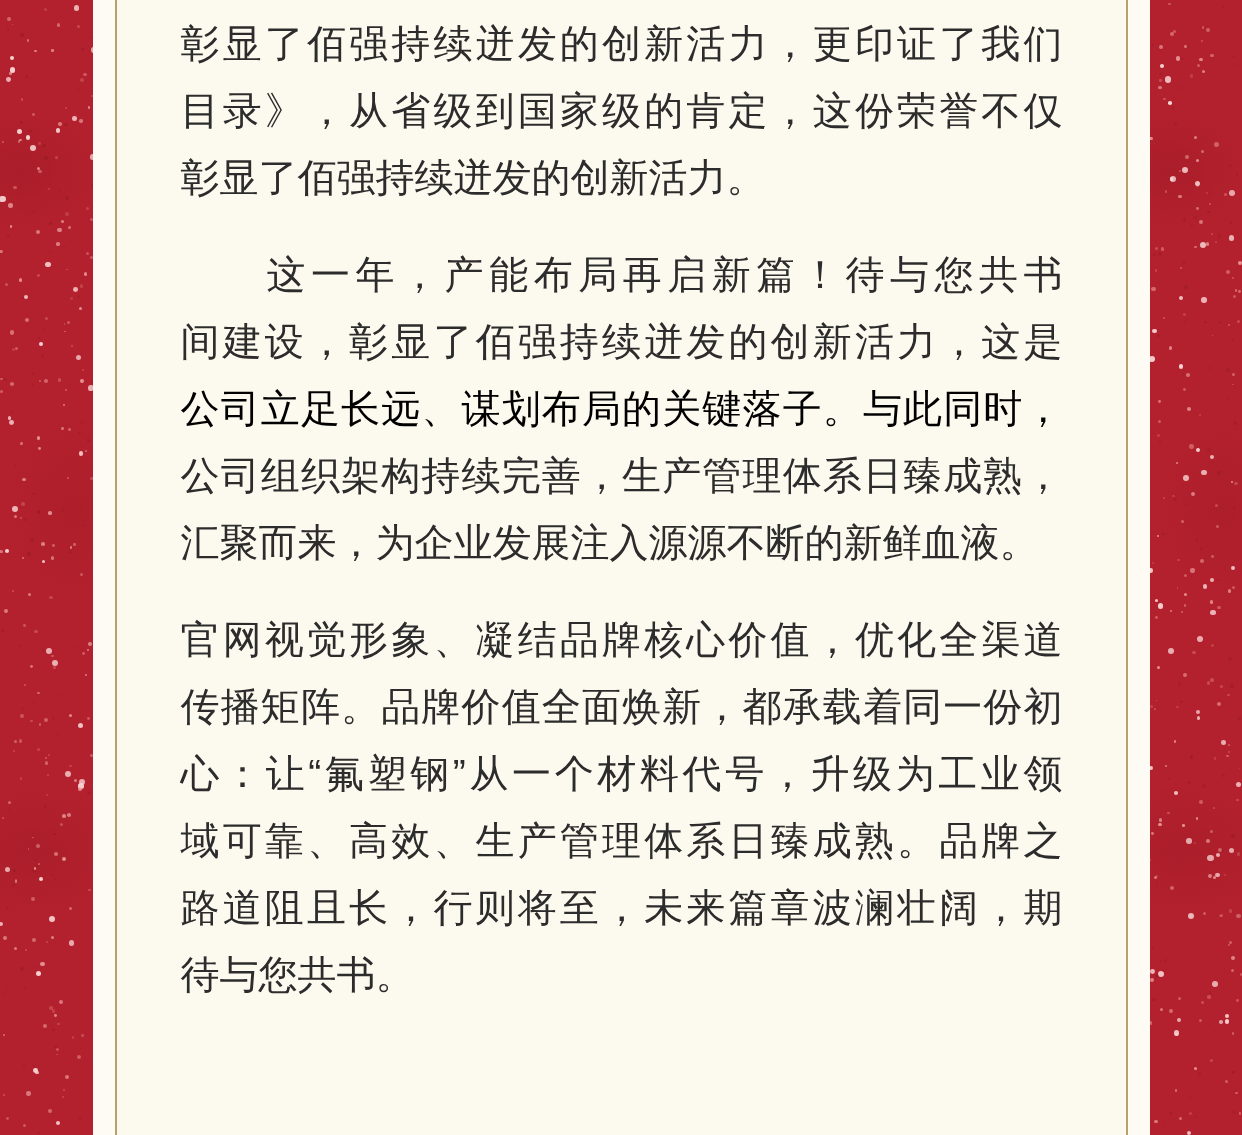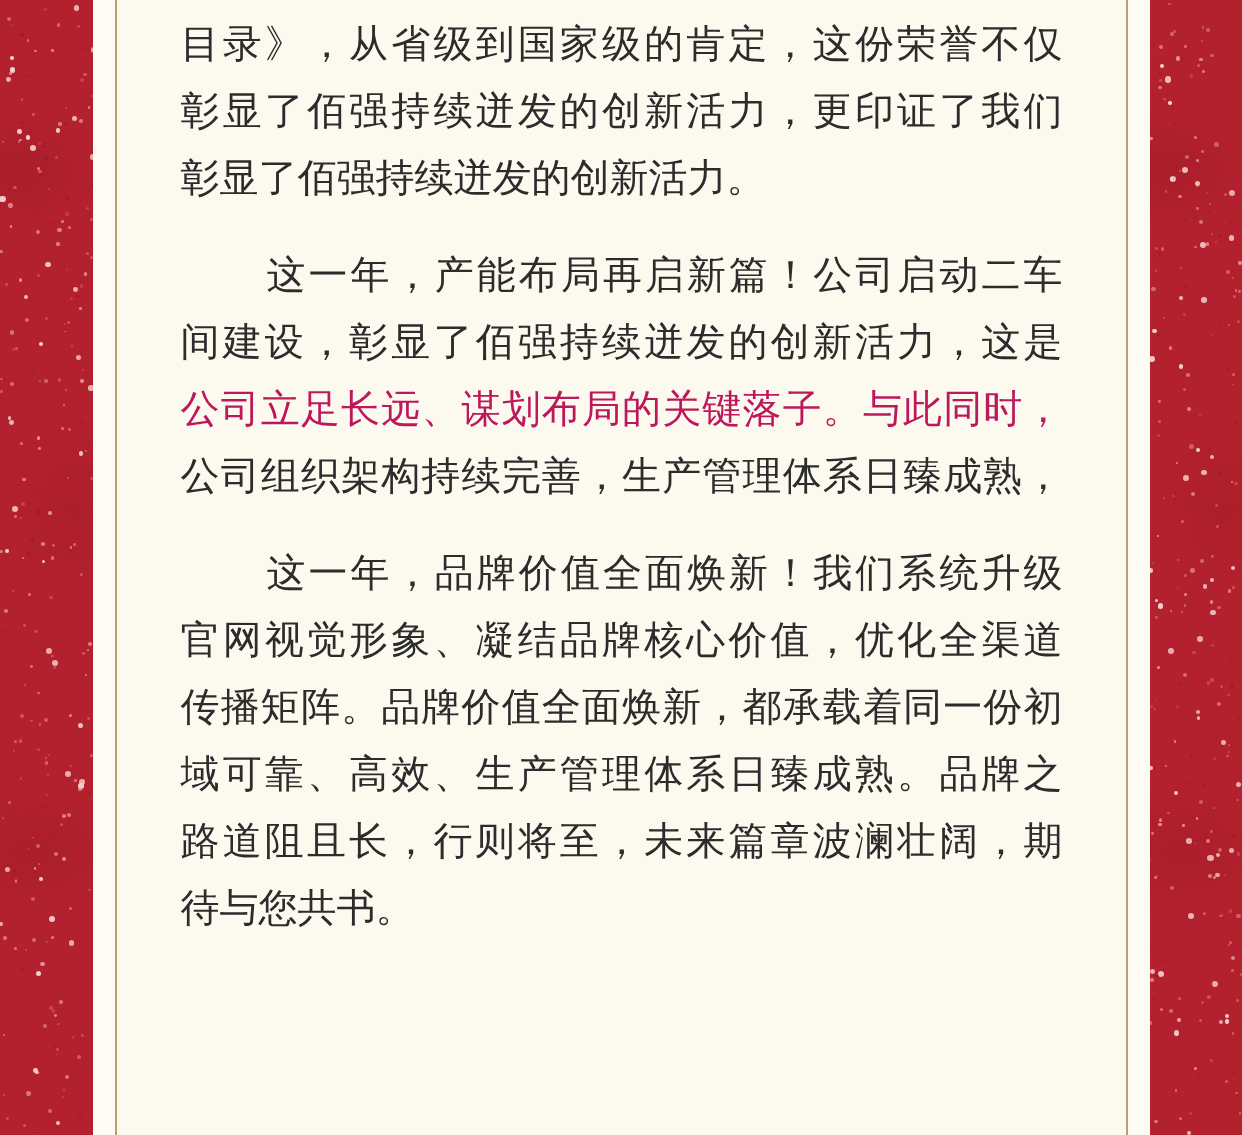"目录》，从省级到国家级的肯定，这份荣誉不仅" div.line { order: before "彰显了佰强持续迸发的创新活力，更印证了我们" -> after "彰显了佰强持续迸发的创新活力，更印证了我们" }
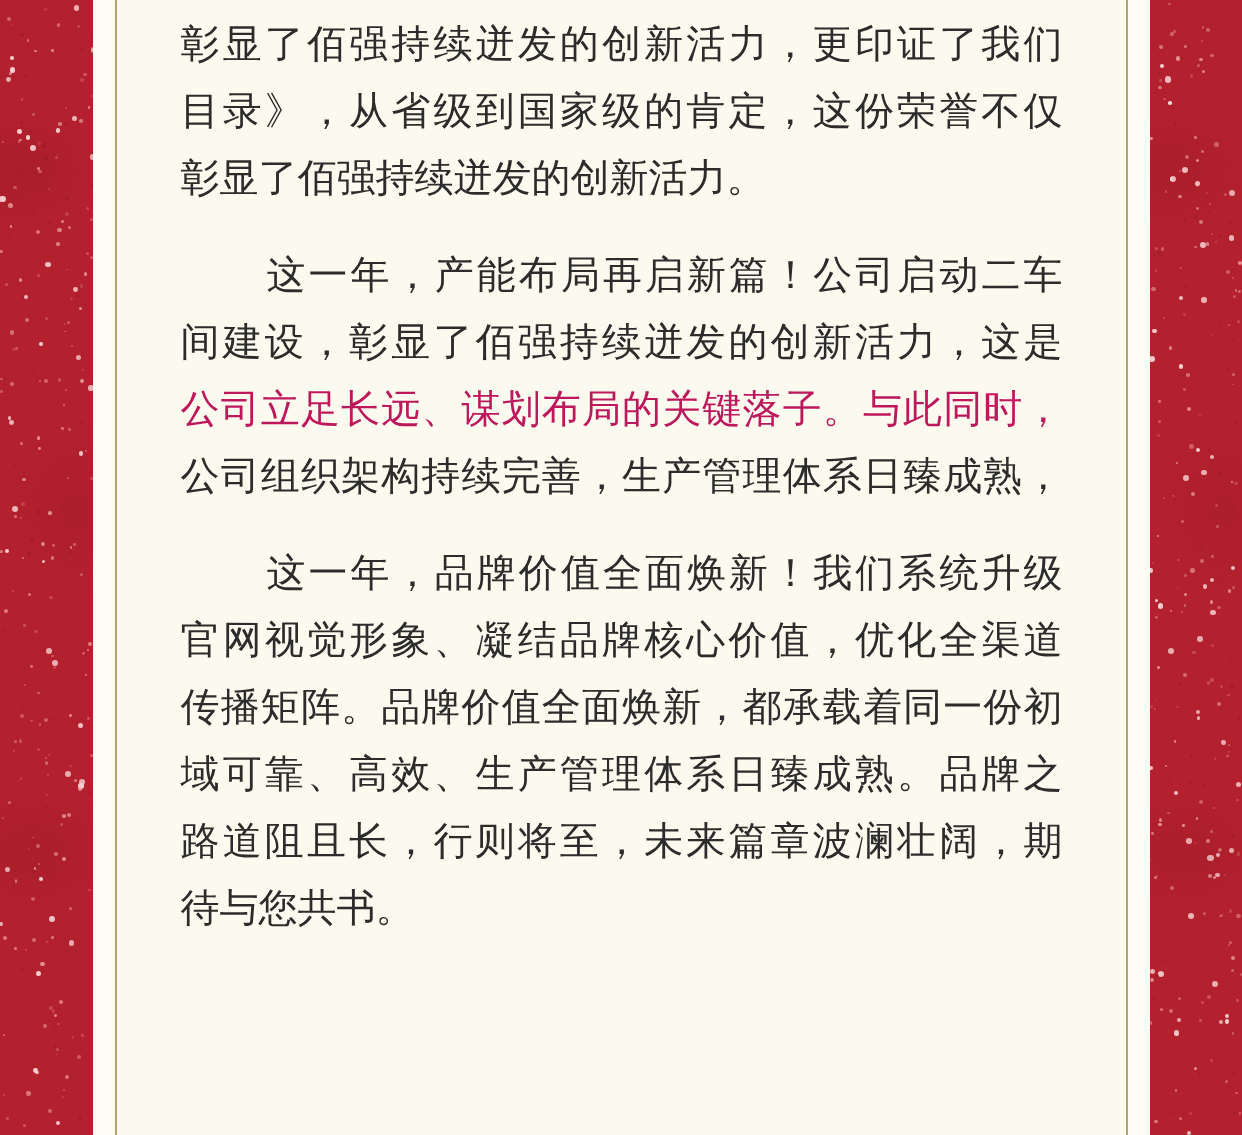"这一年，产能布局再启新篇！公司启动二车" div.line { text: 公司启动二车 -> 待与您共书 }
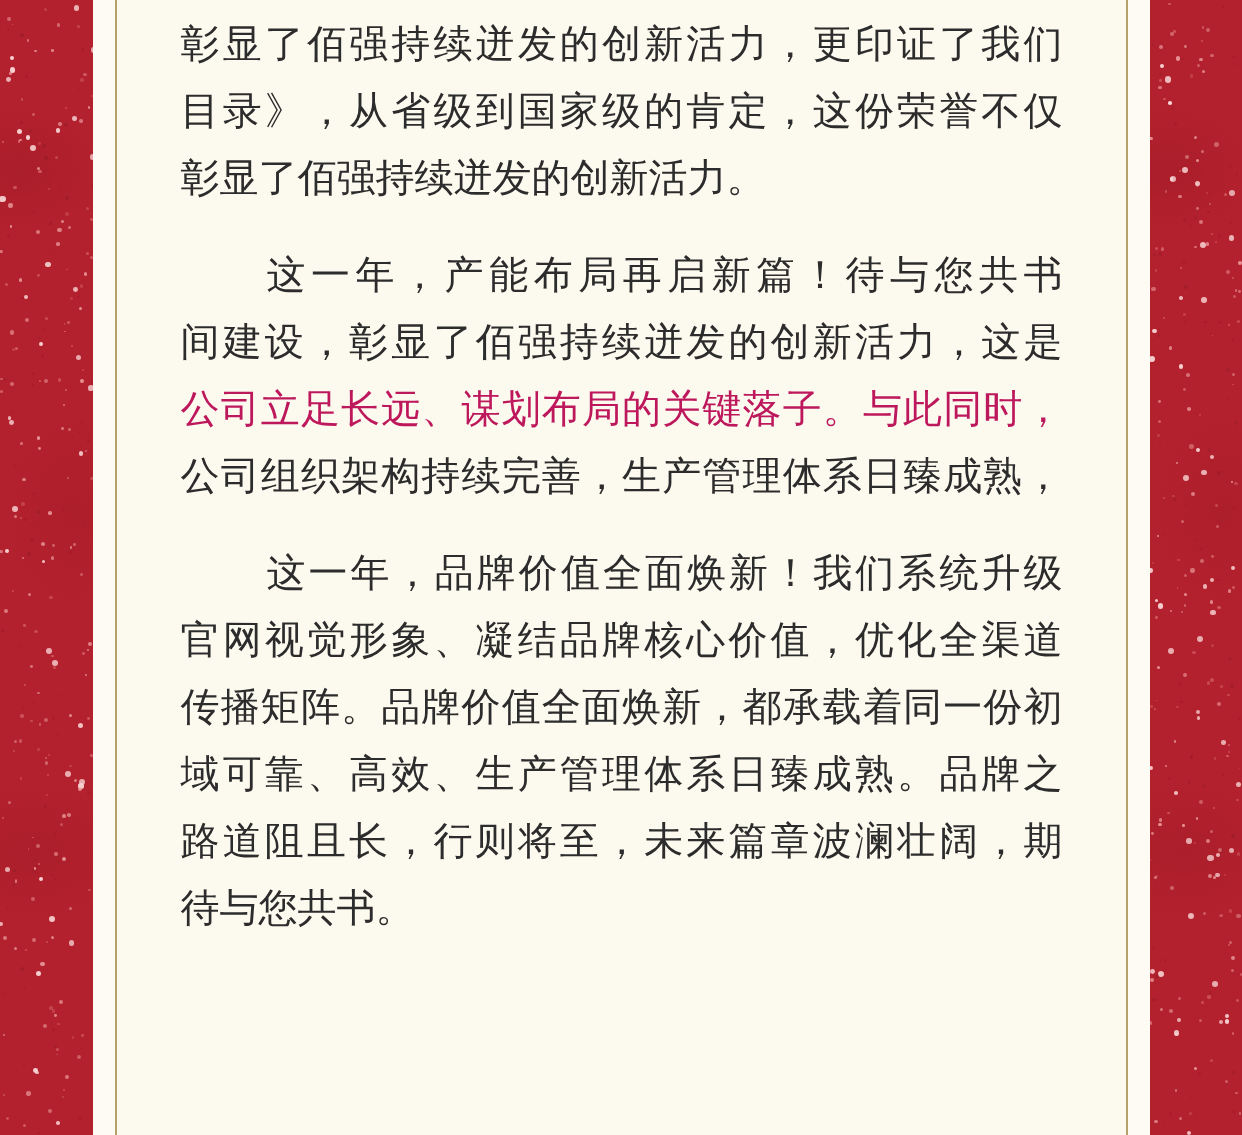"公司立足长远、谋划布局的关键落子。与此同时，" div.line { color: #be185d -> #000000 }
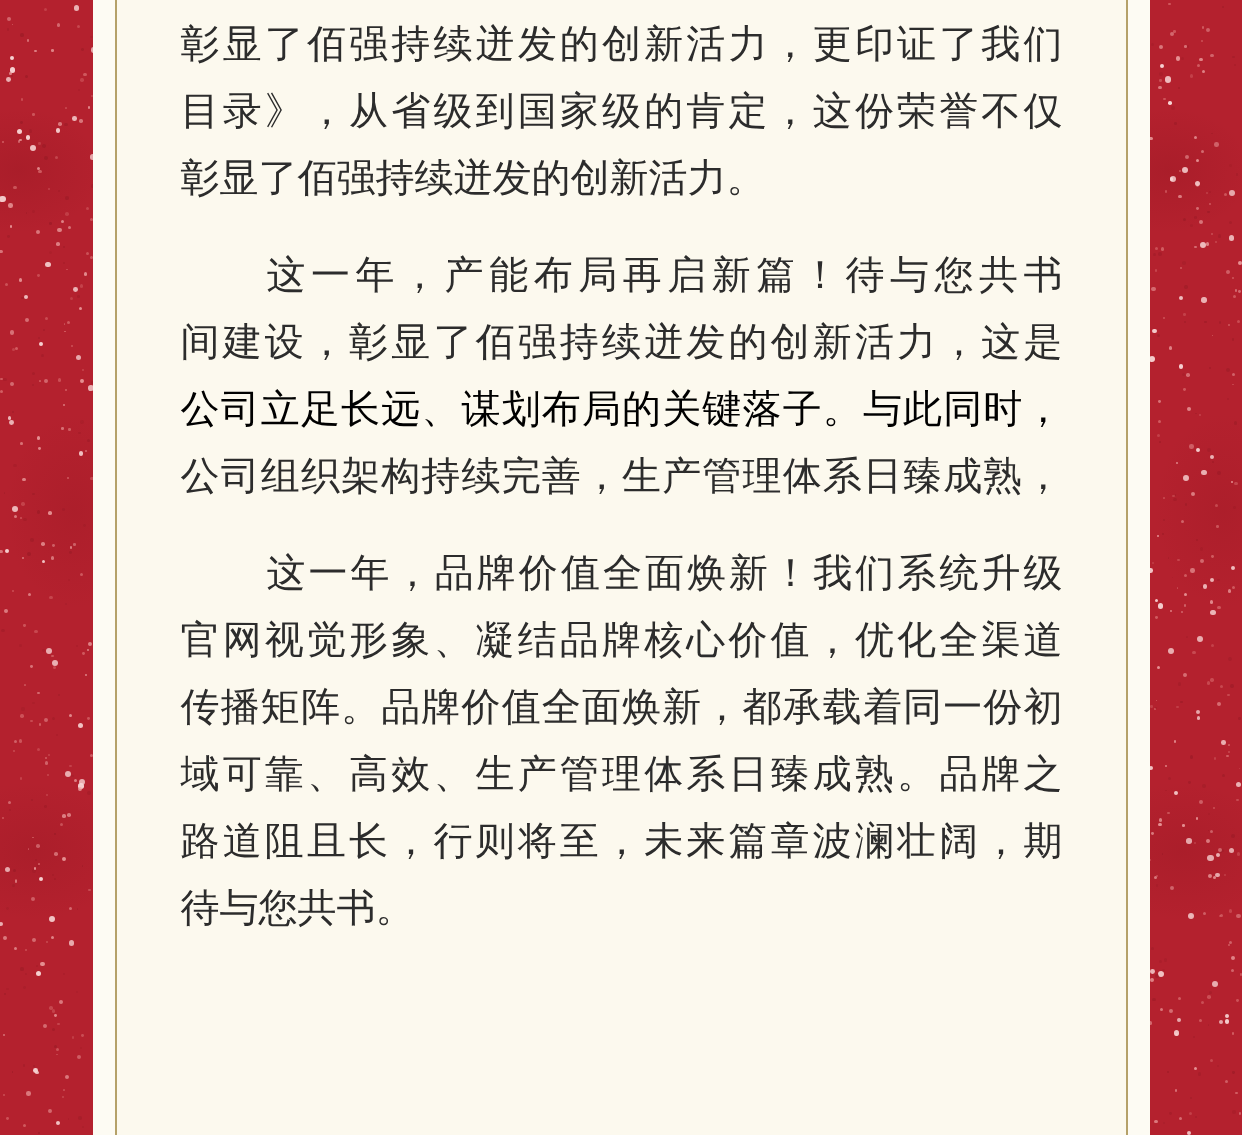"汇聚而来，为企业发展注入源源不断的新鲜血液。" div.line { html: none -> <div>汇聚而来，为企业发展注入源源不断的新鲜血液。</div> }
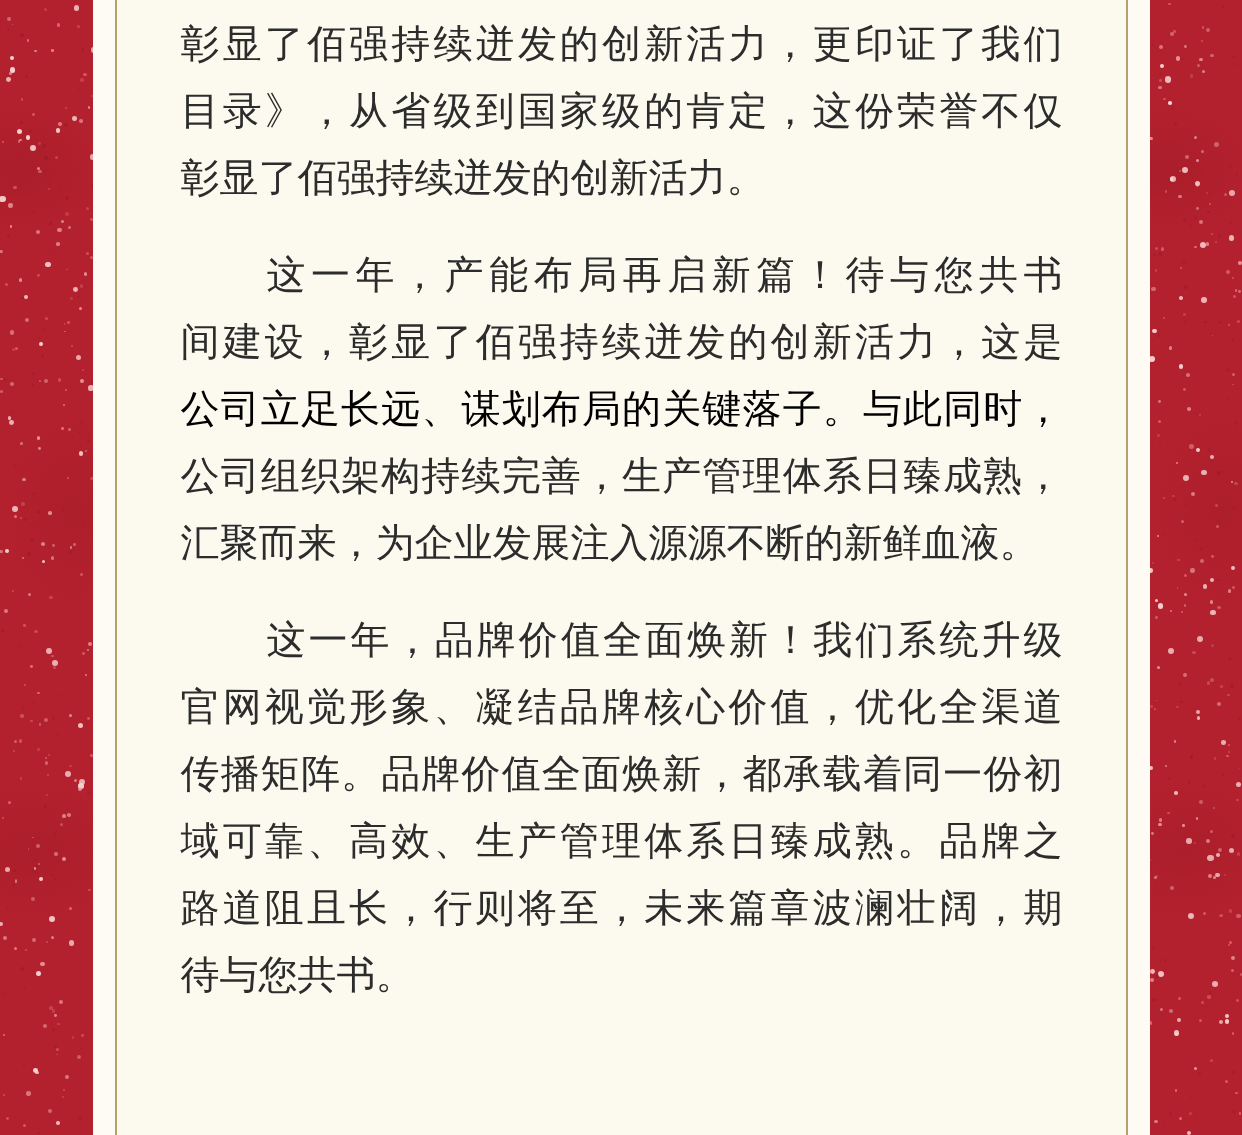"这一年，品牌价值全面焕新！我们系统升级" div.line { html: <div>这一年，品牌价值全面焕新！我们系统升级</div> -> none }
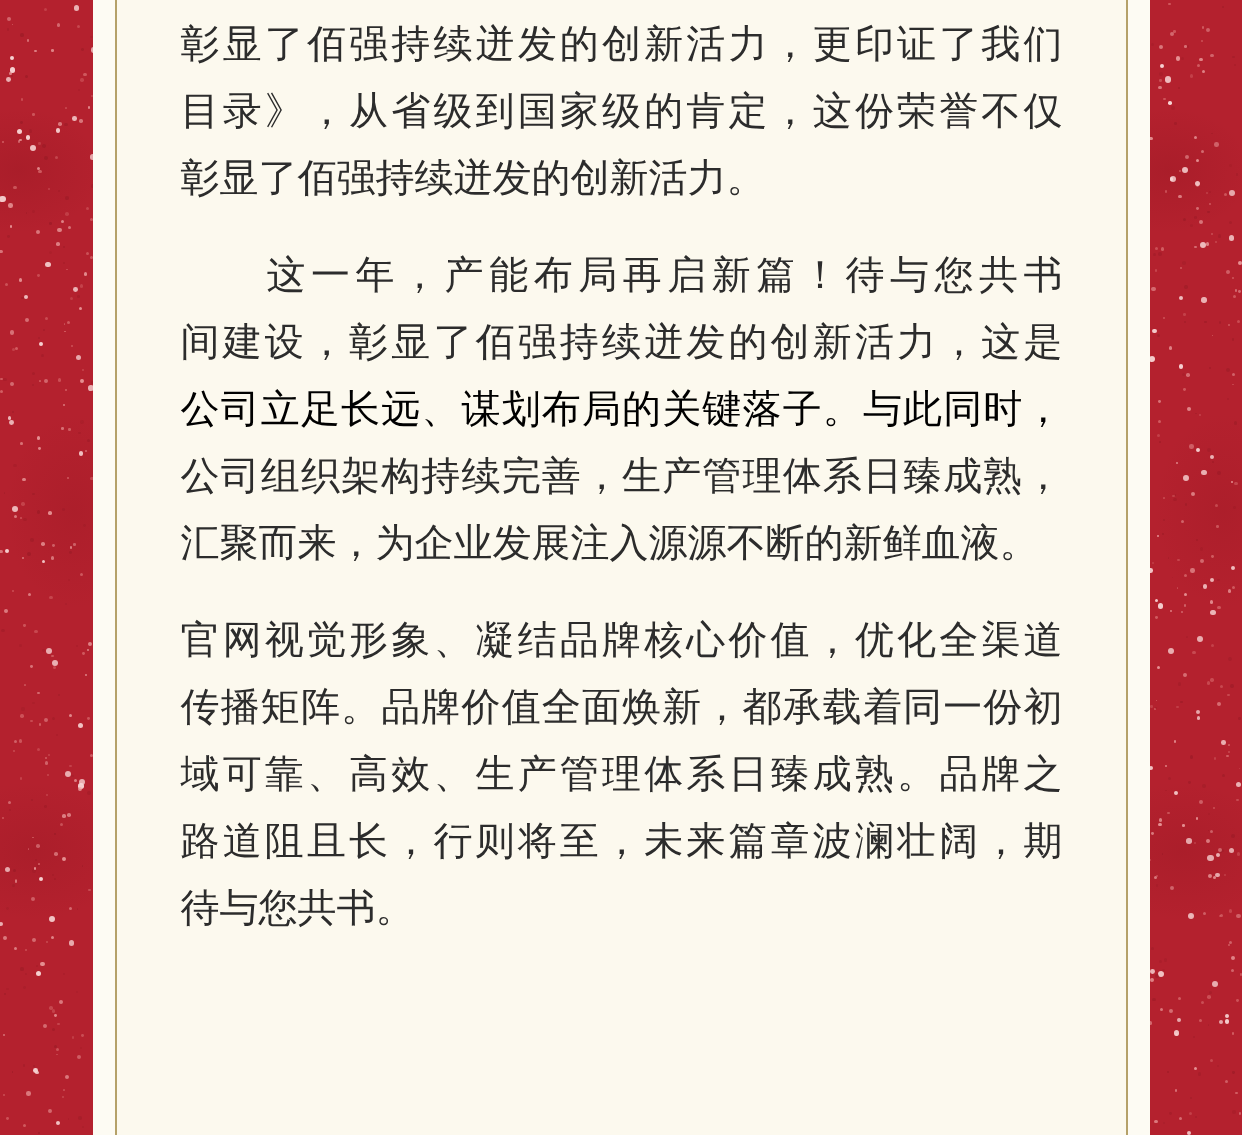"心：让“氟塑钢”从一个材料代号，升级为工业领" div.line { html: none -> <div>心：让“氟塑钢”从一个材料代号，升级为工业领</div> }
